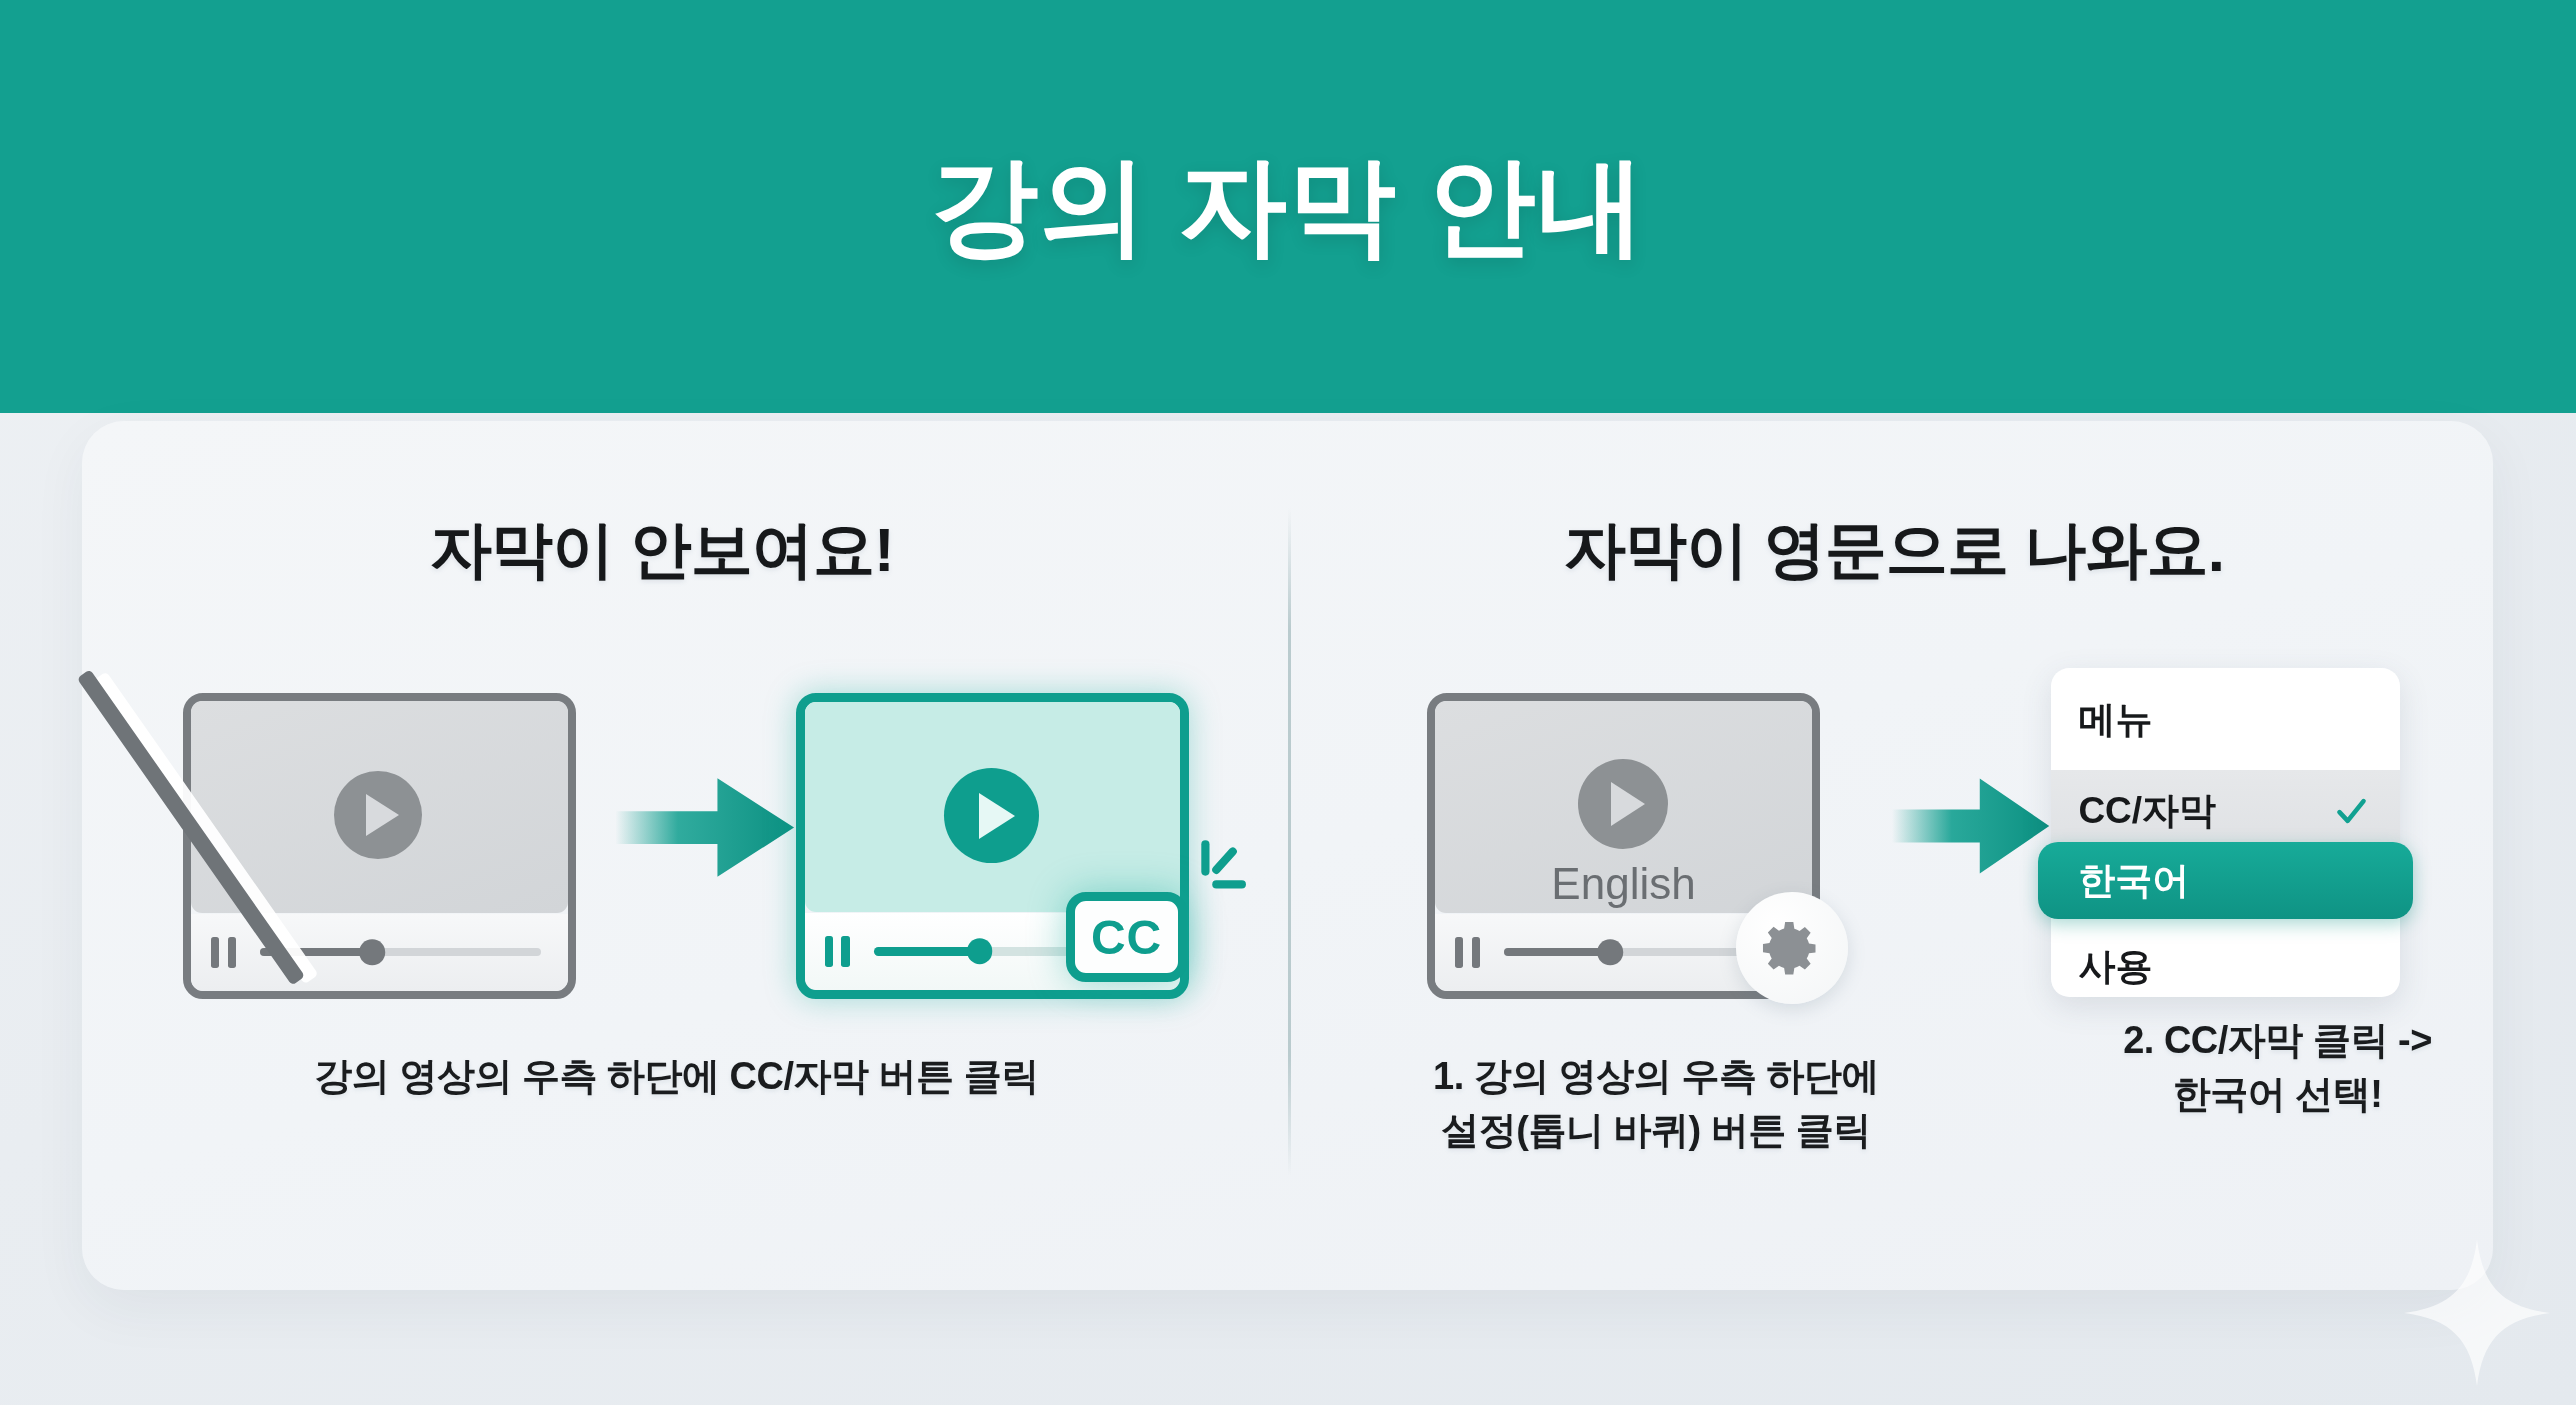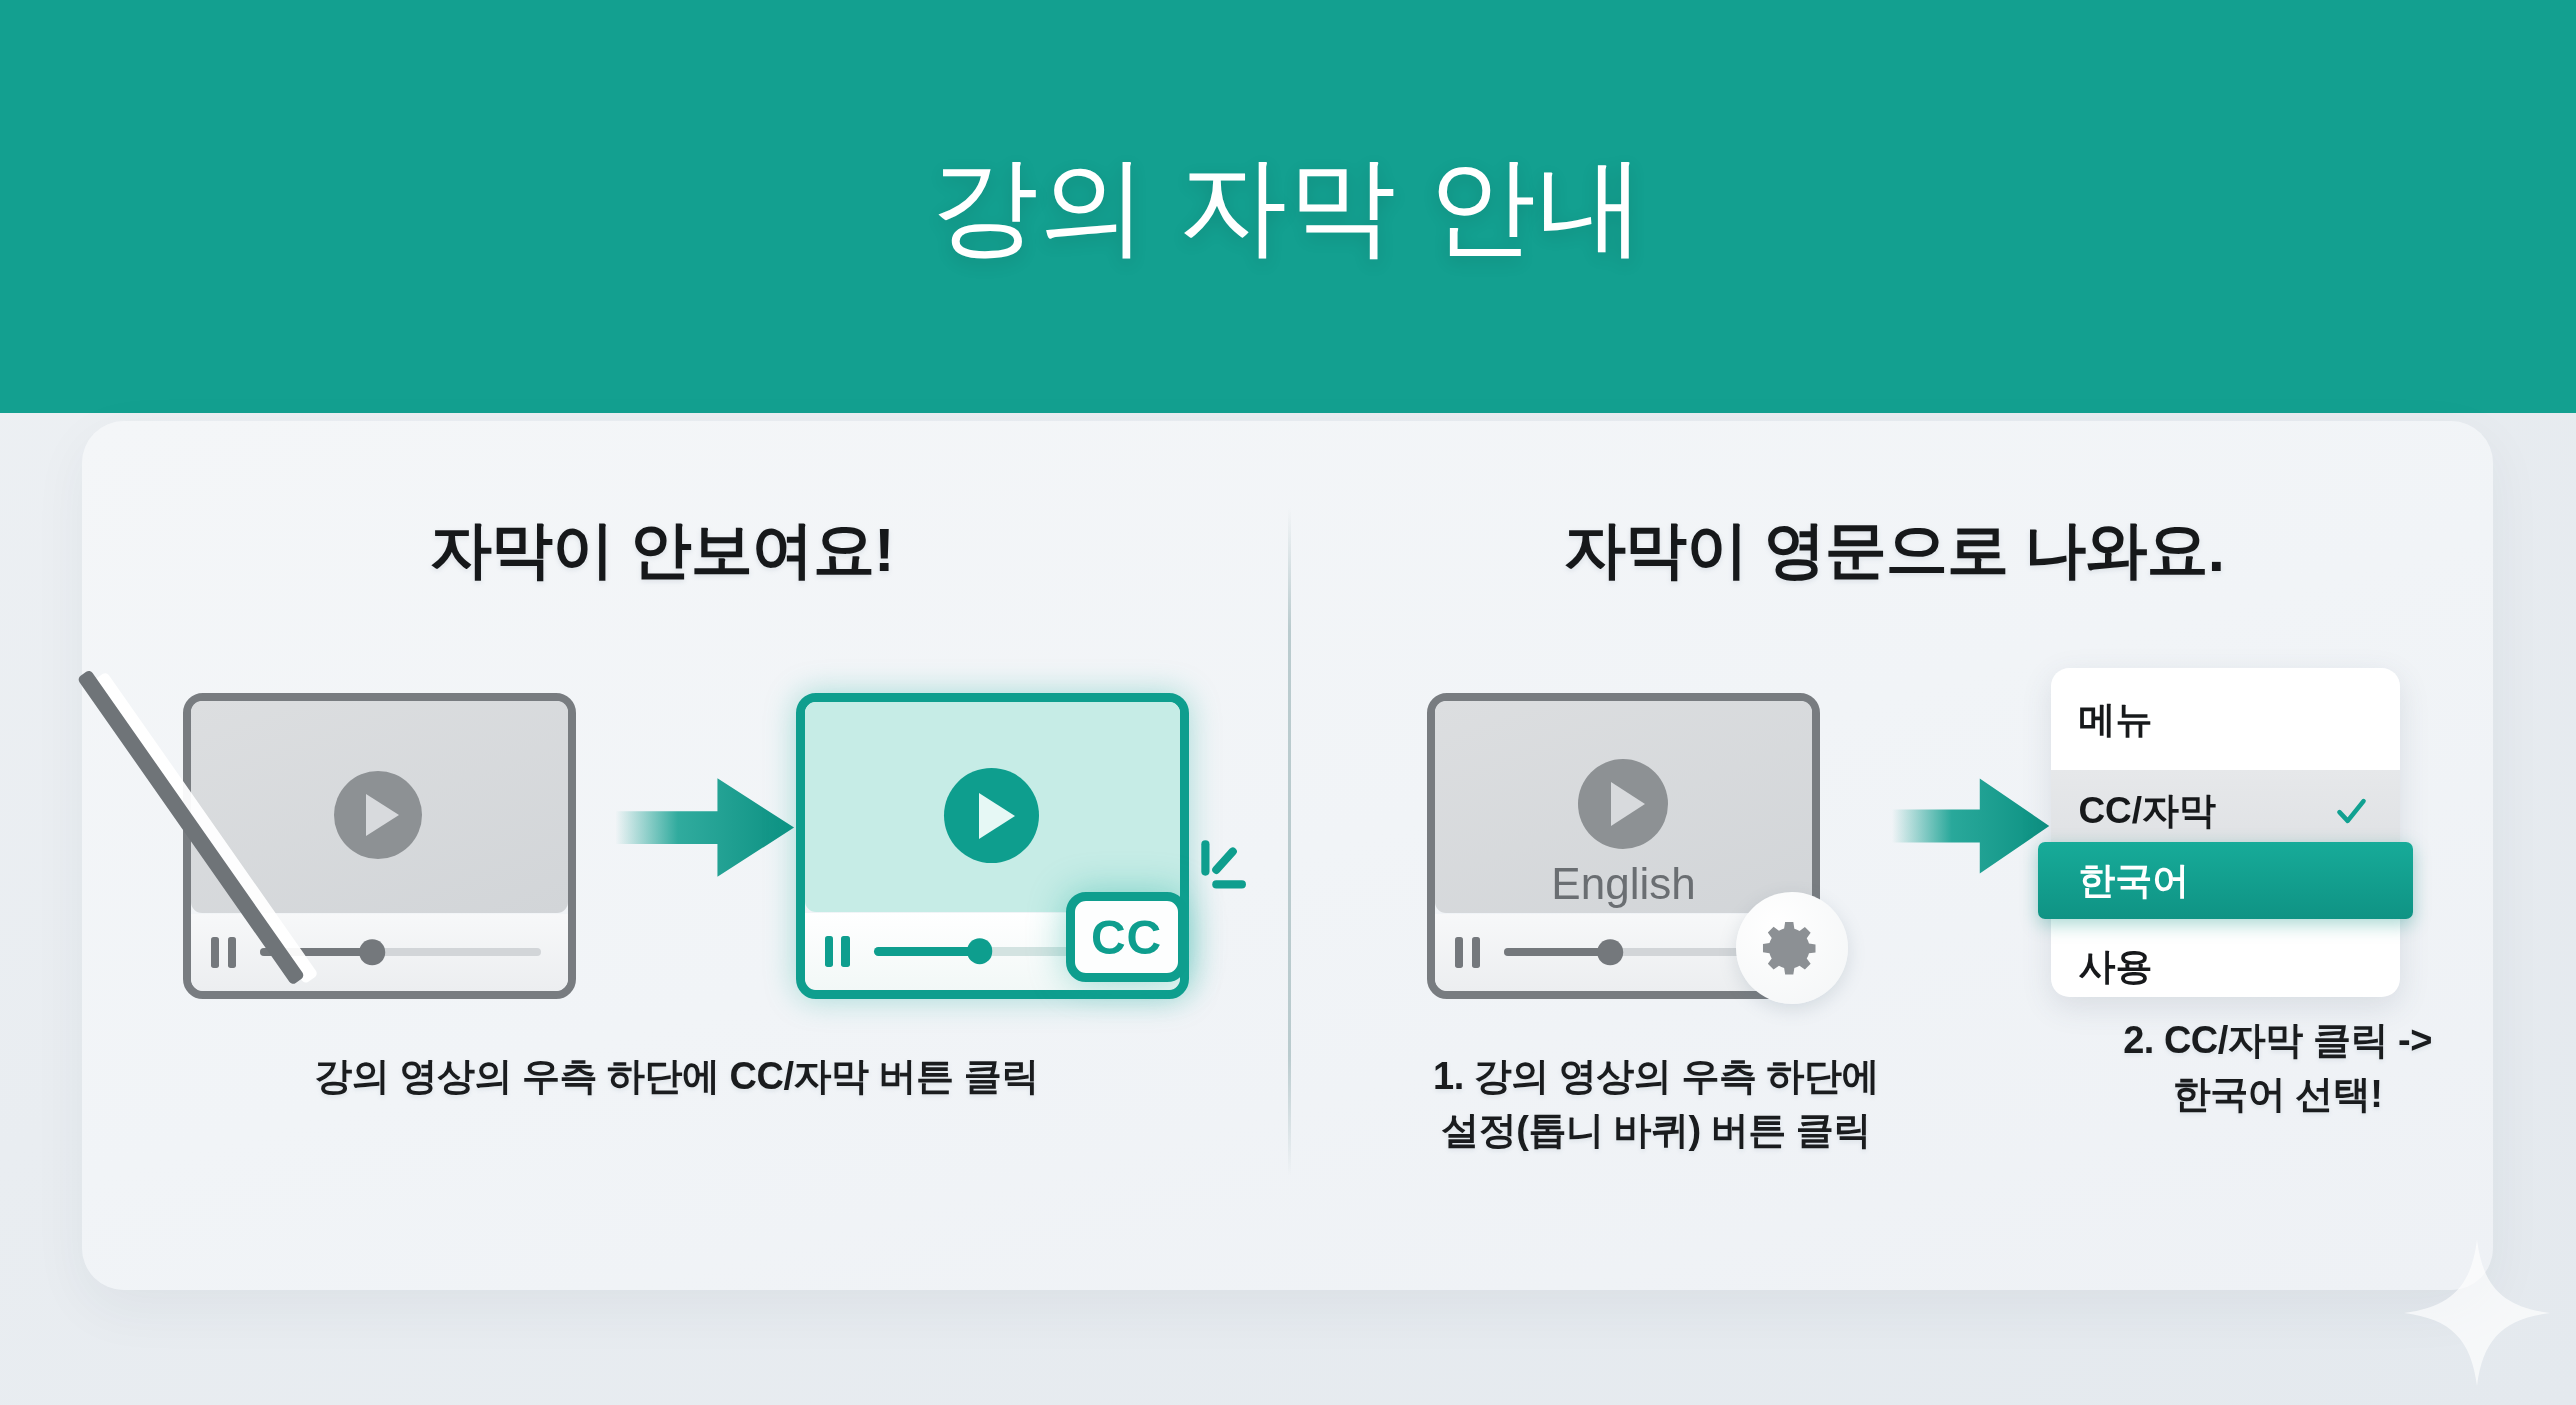"강의 자막 안내" .header-title { font-weight: 400 -> 700 }
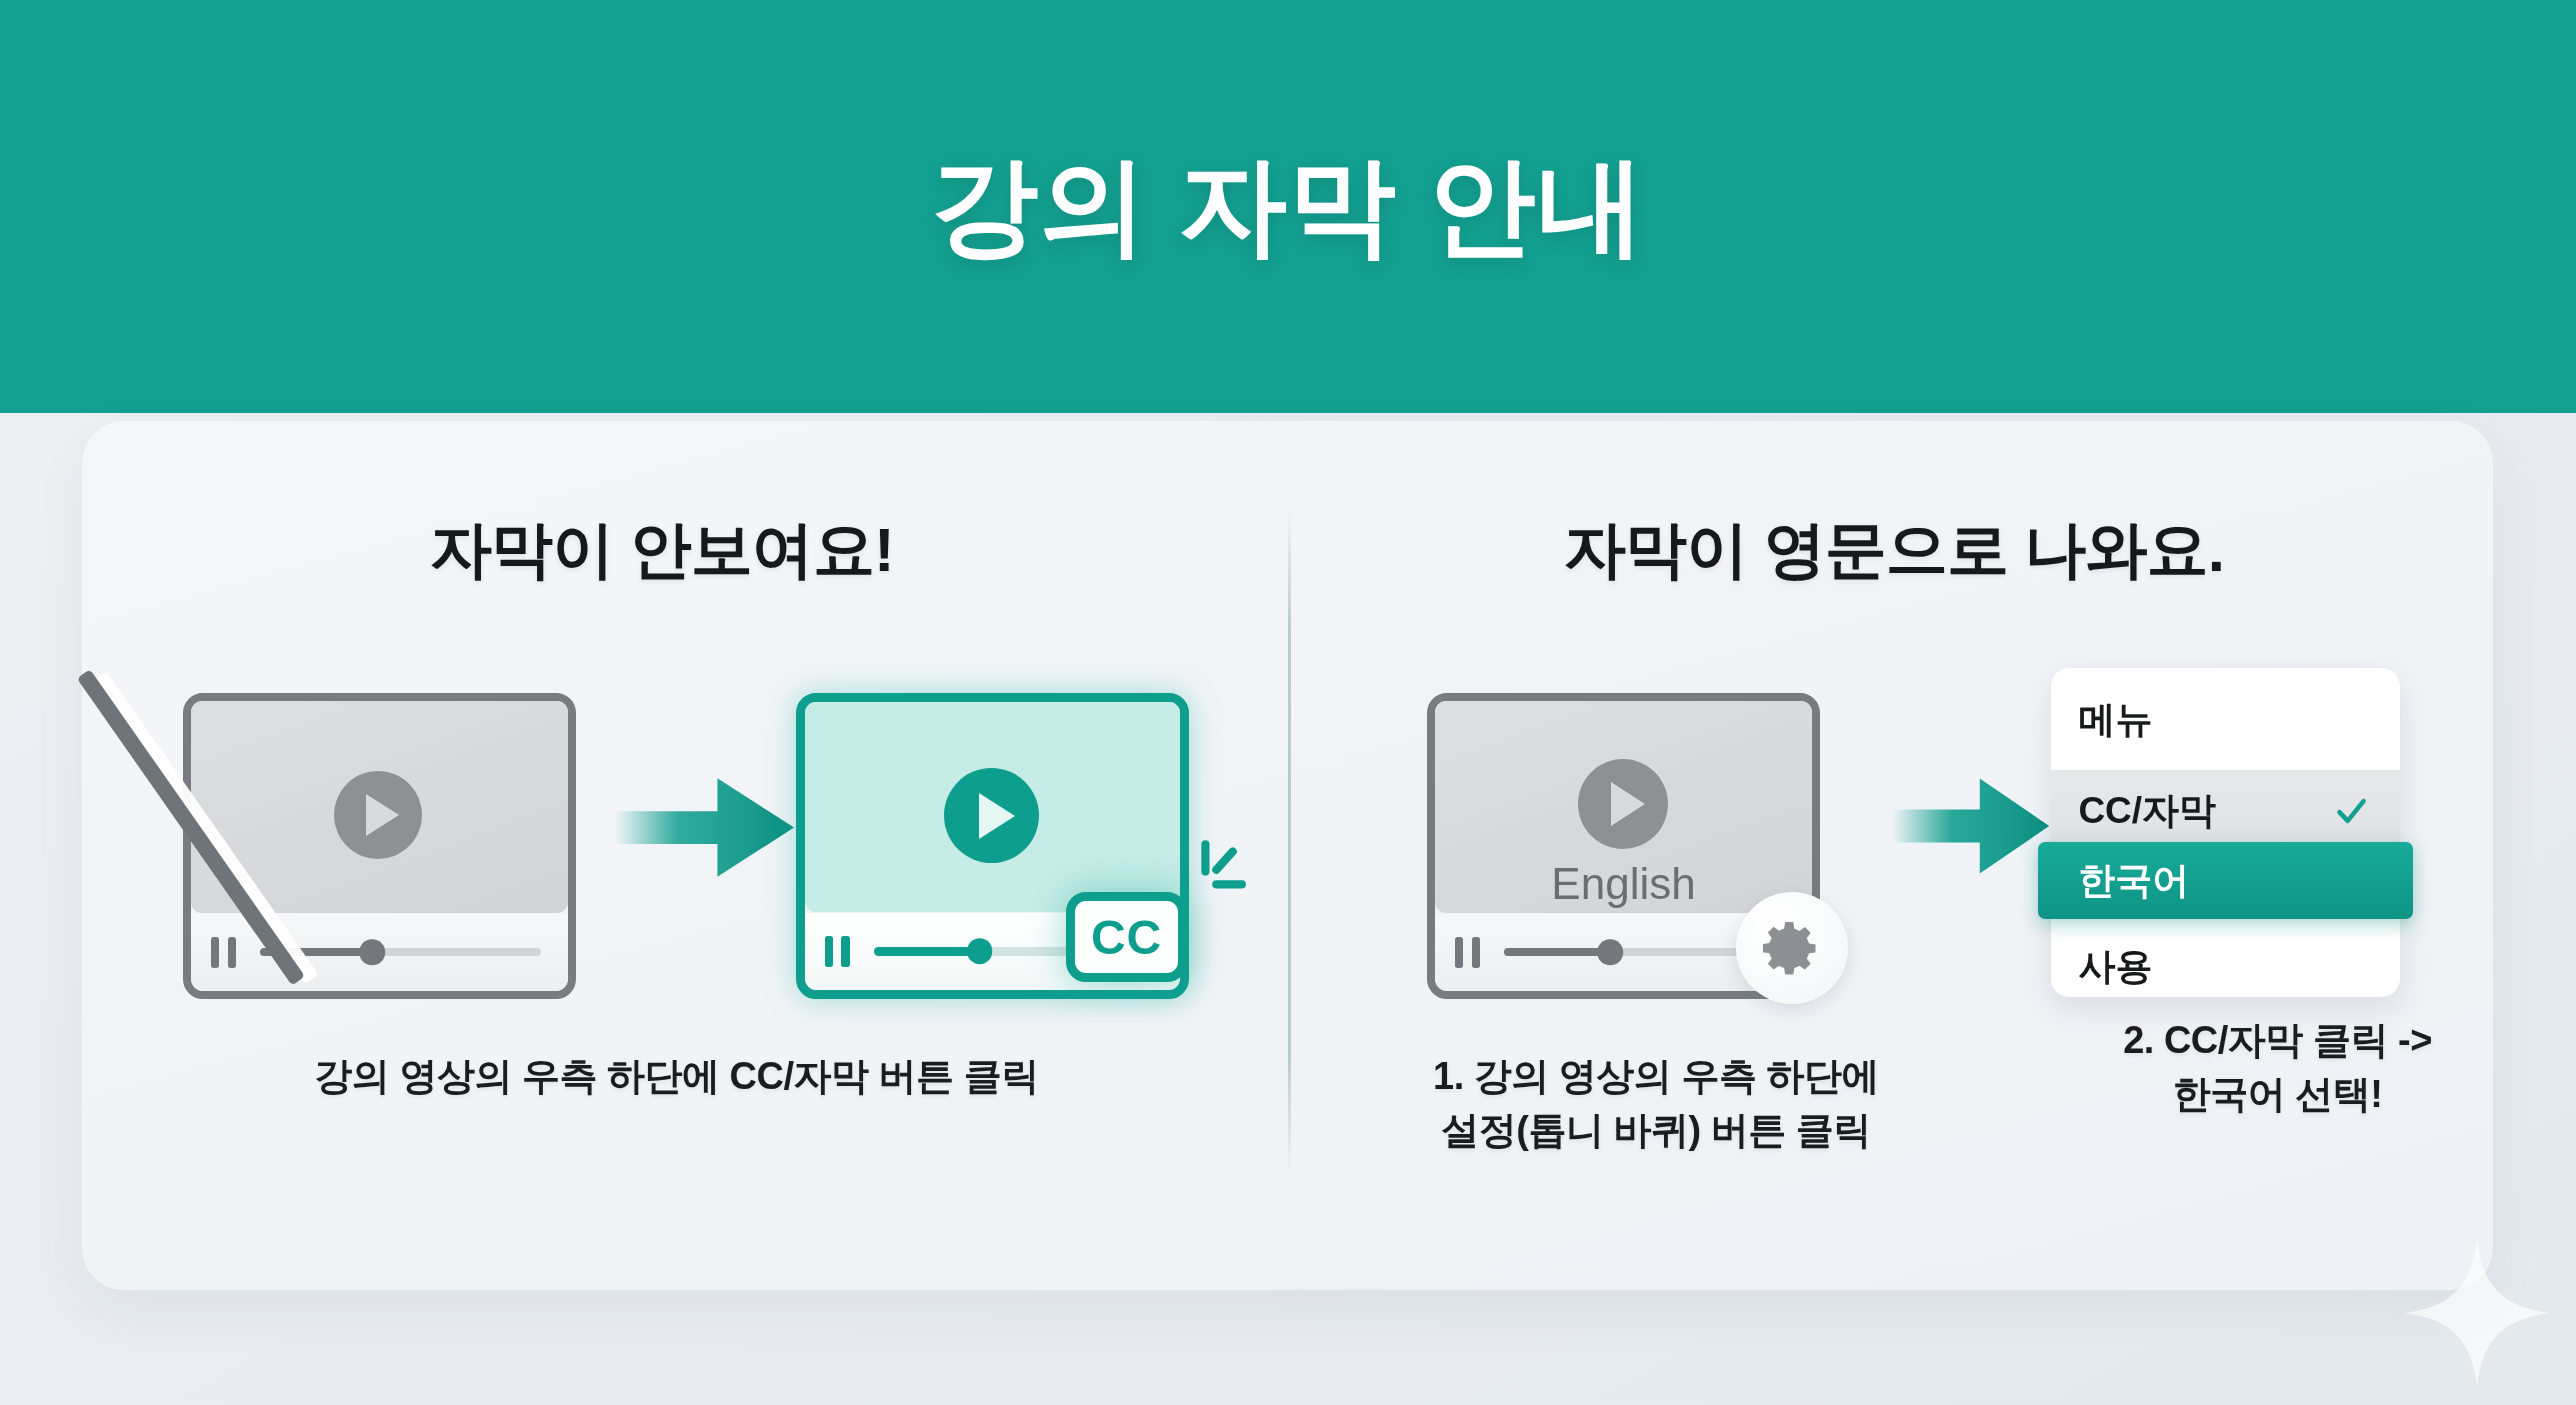"한국어" .menu-item.selected { border-radius: 7px -> 20px }
